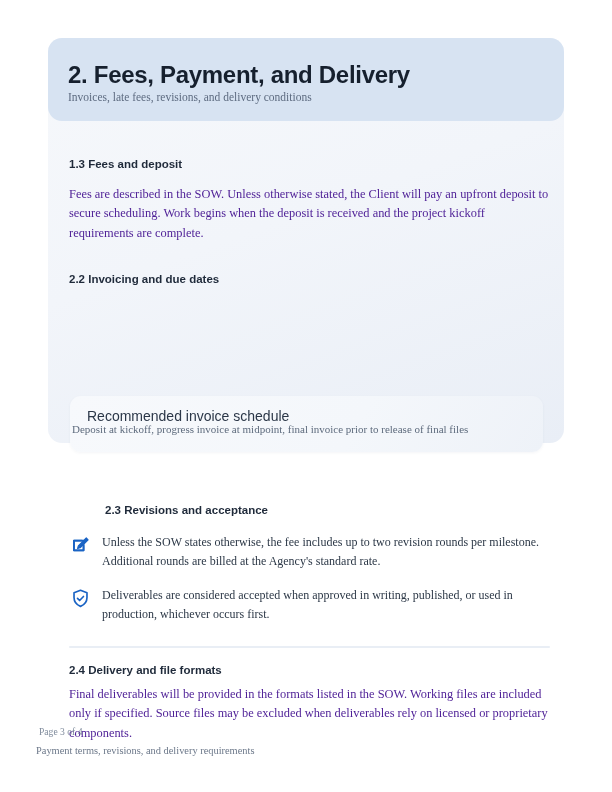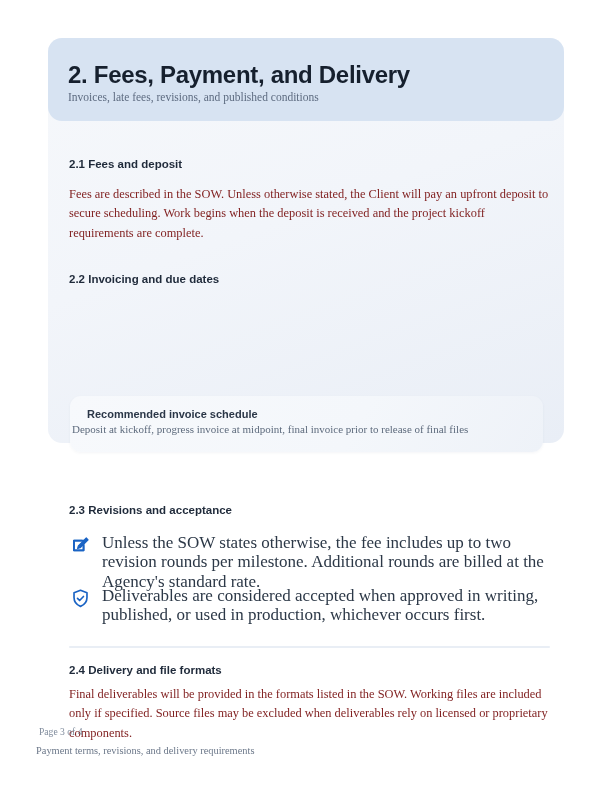"Invoices, late fees, revisions, and" div.header-subtitle { text: published -> delivery }
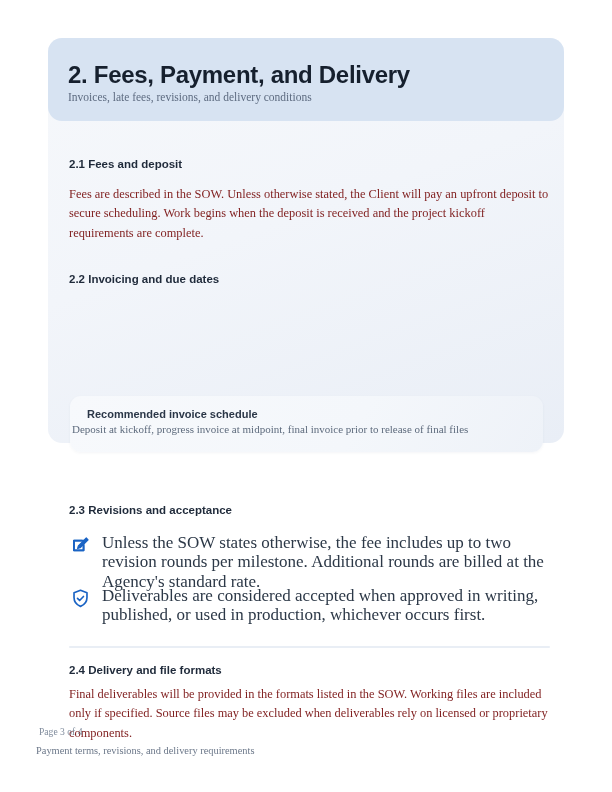"2.1 Fees and deposit" div.sec-heading { text: 2.1 -> 1.3 }
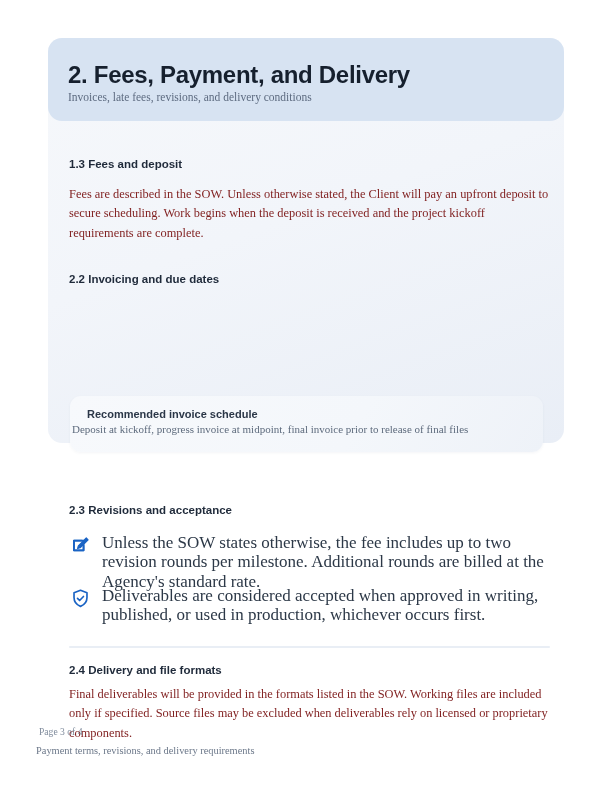"Fees are described in the" .sec-body { color: #7f1d1d -> #4c1d95 }
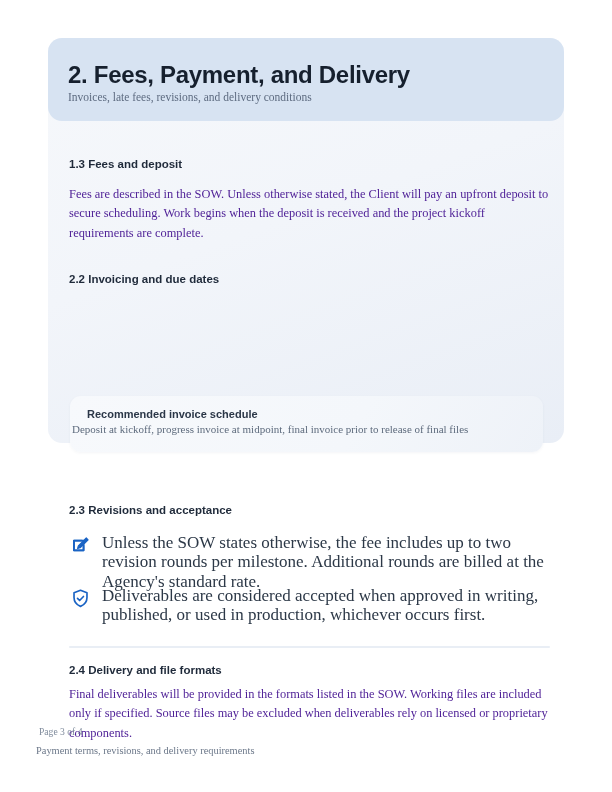"Recommended invoice schedule" .callout-title { font-size: 11px -> 14px; font-weight: bold -> normal }
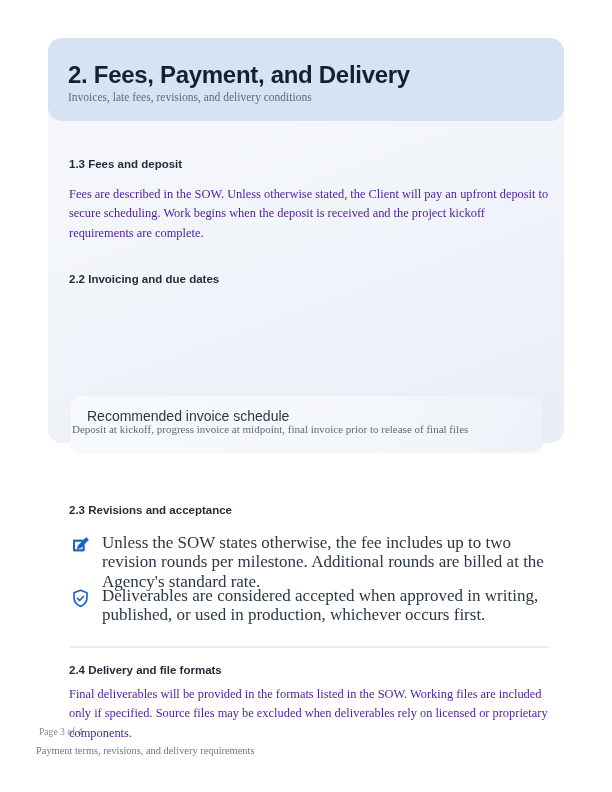"2.3 Revisions and acceptance" div.sec-heading { margin-left: none -> 36px }
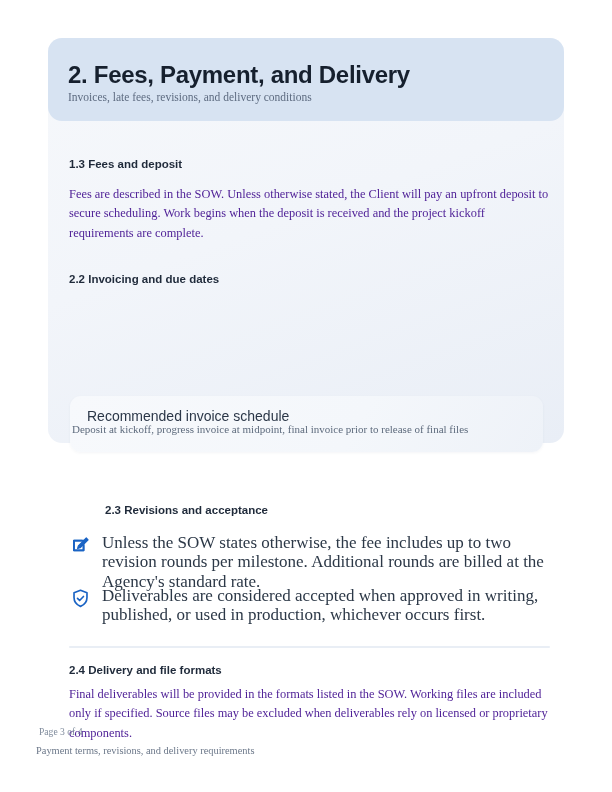"Unless the SOW states otherwise," .icon-row .itext { font-size: 17px -> 12px }
